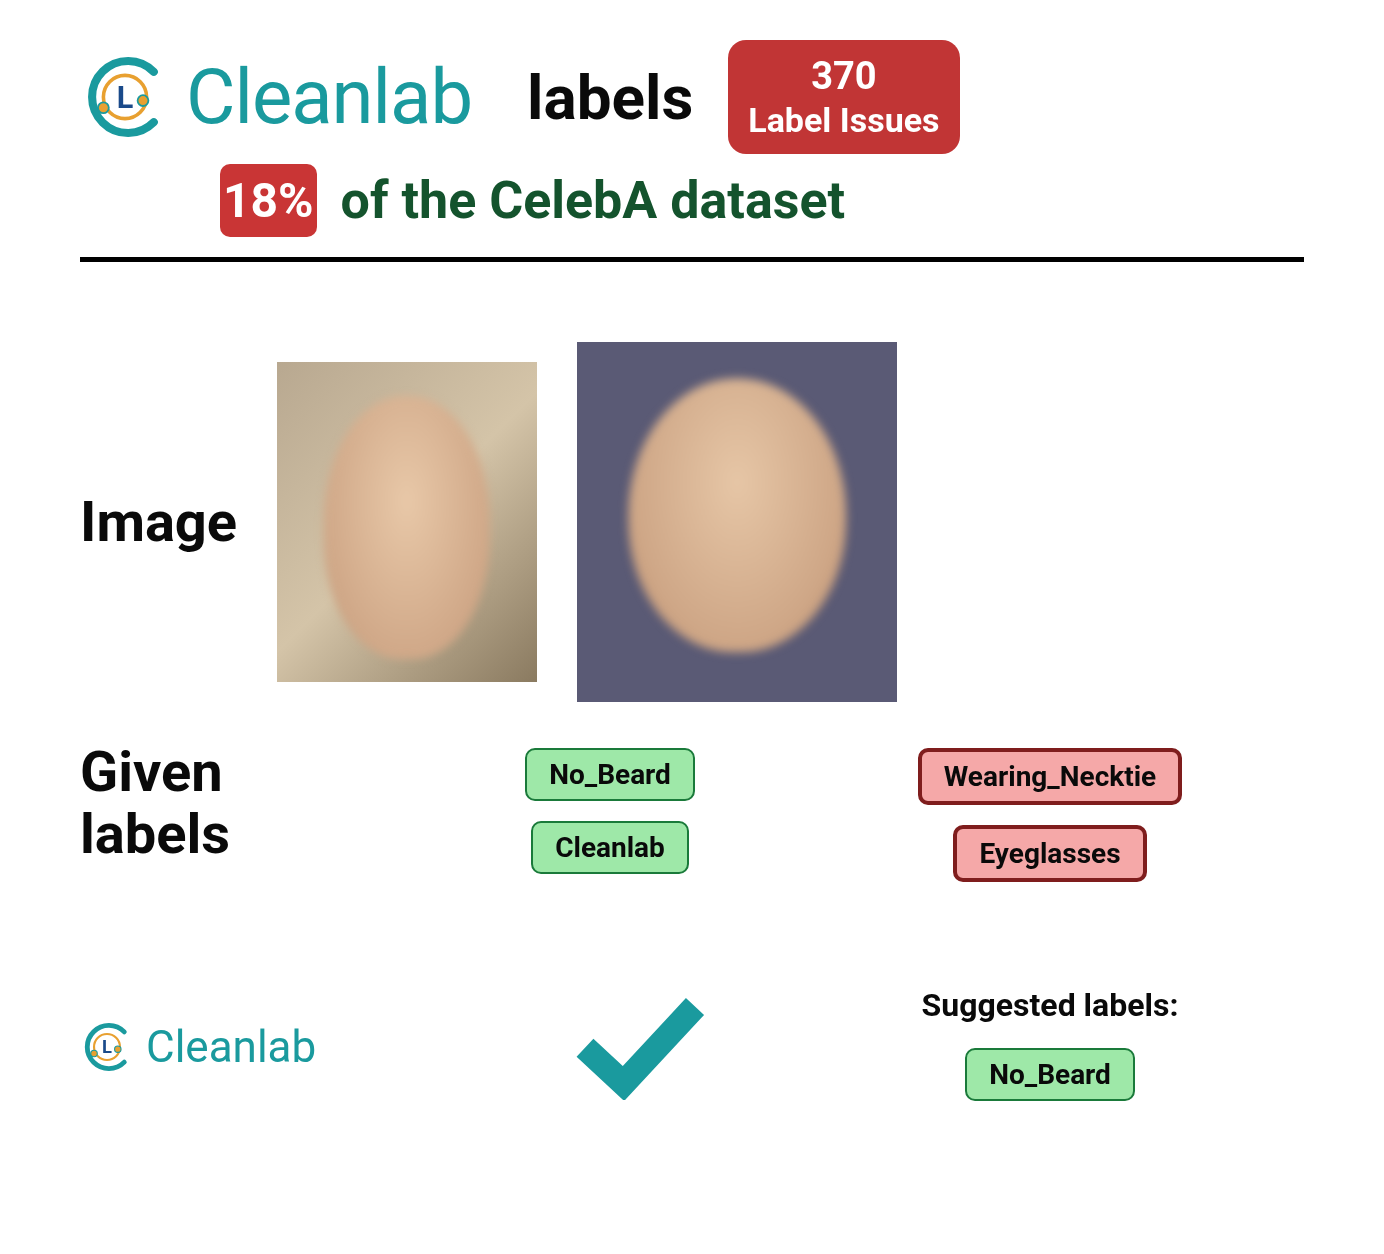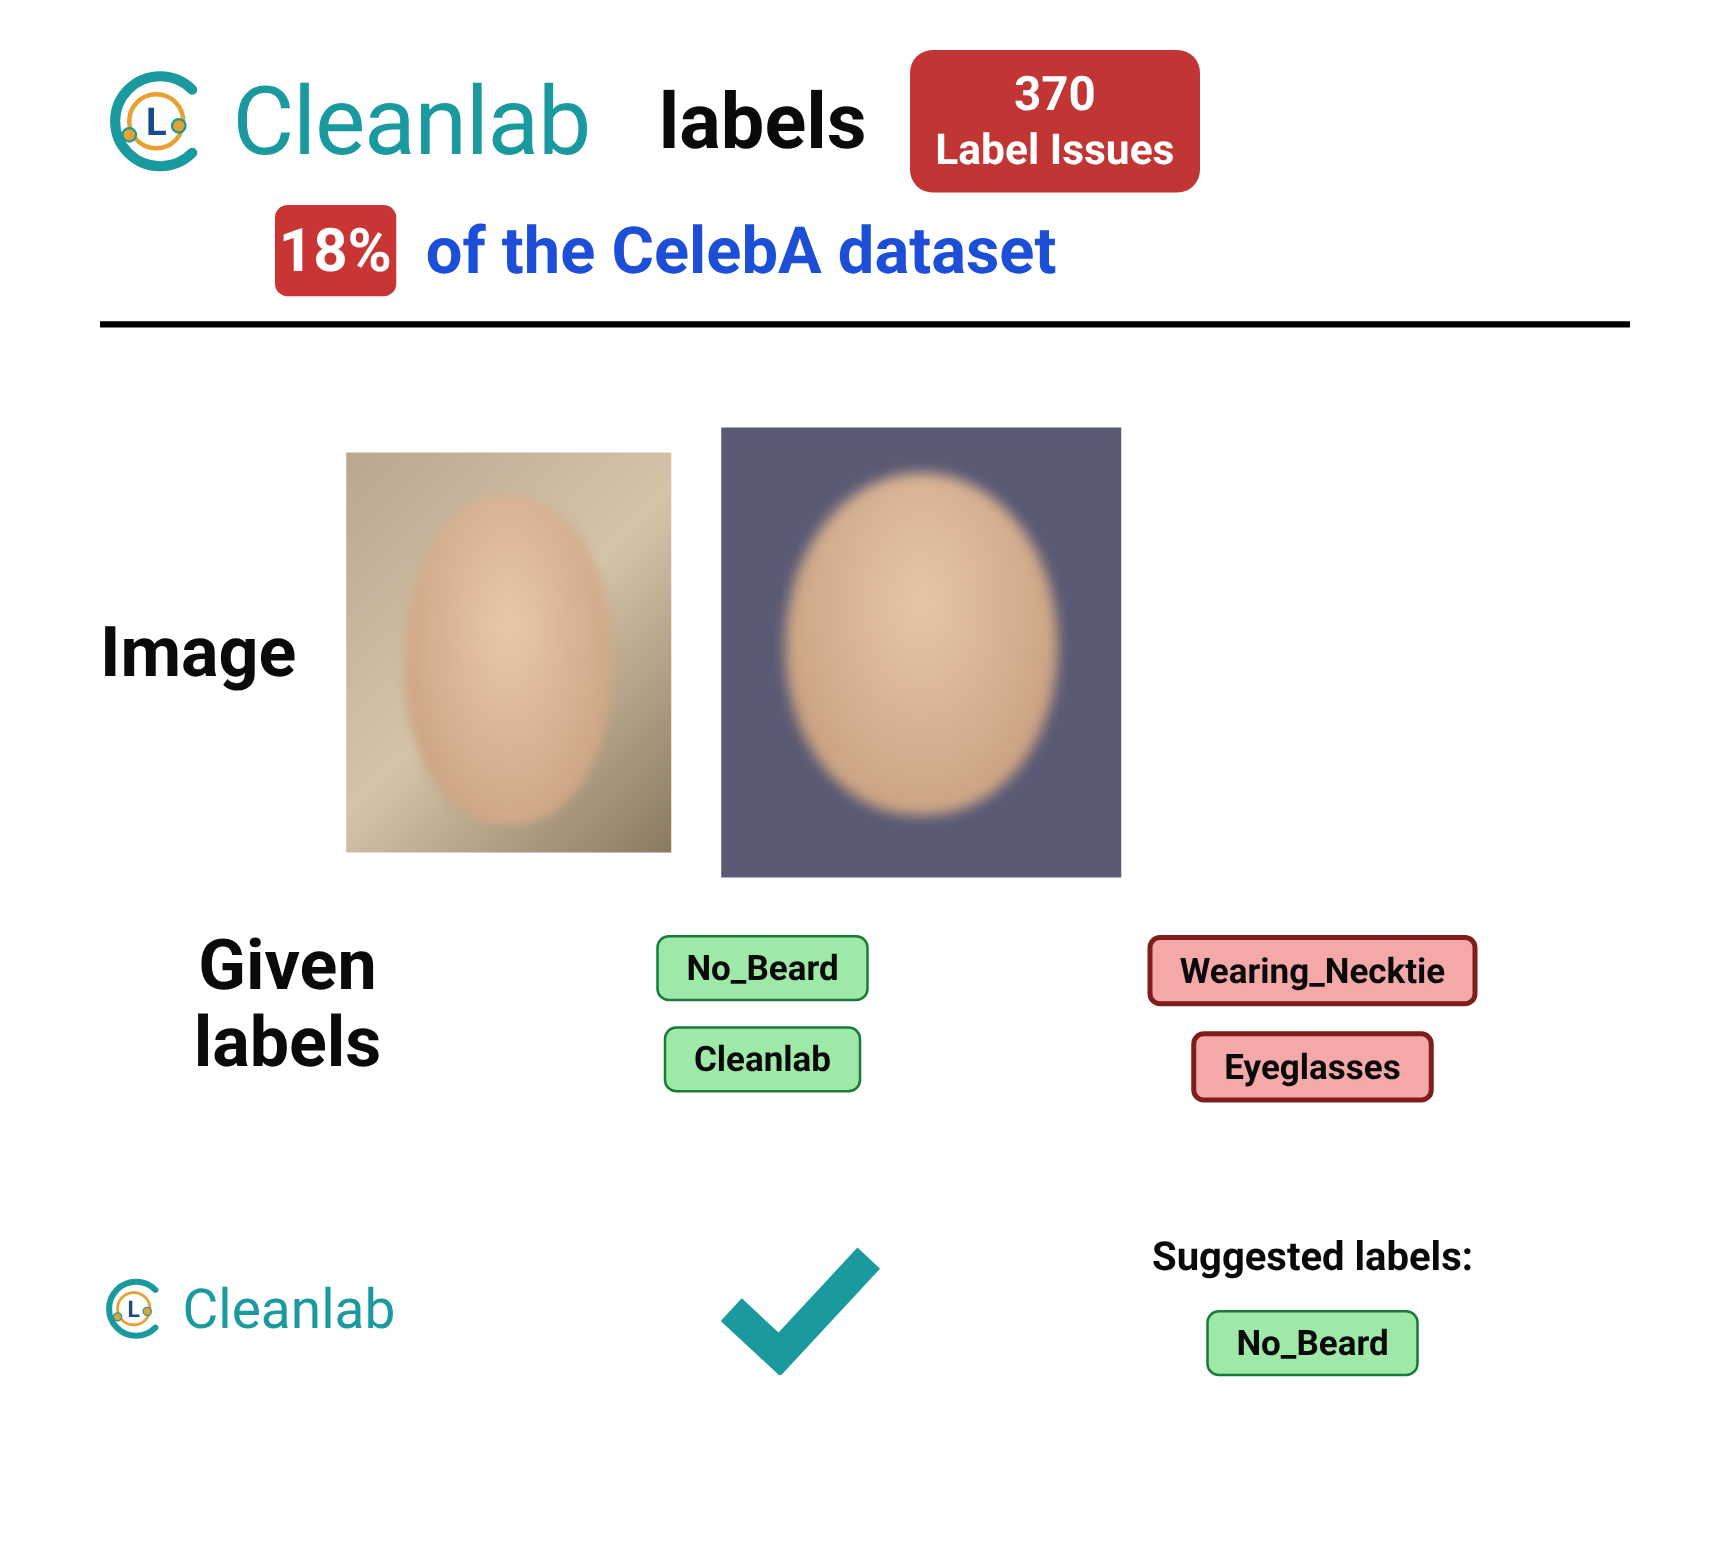"of the CelebA dataset" .subheader-text { color: #1d4ed8 -> #14532d }
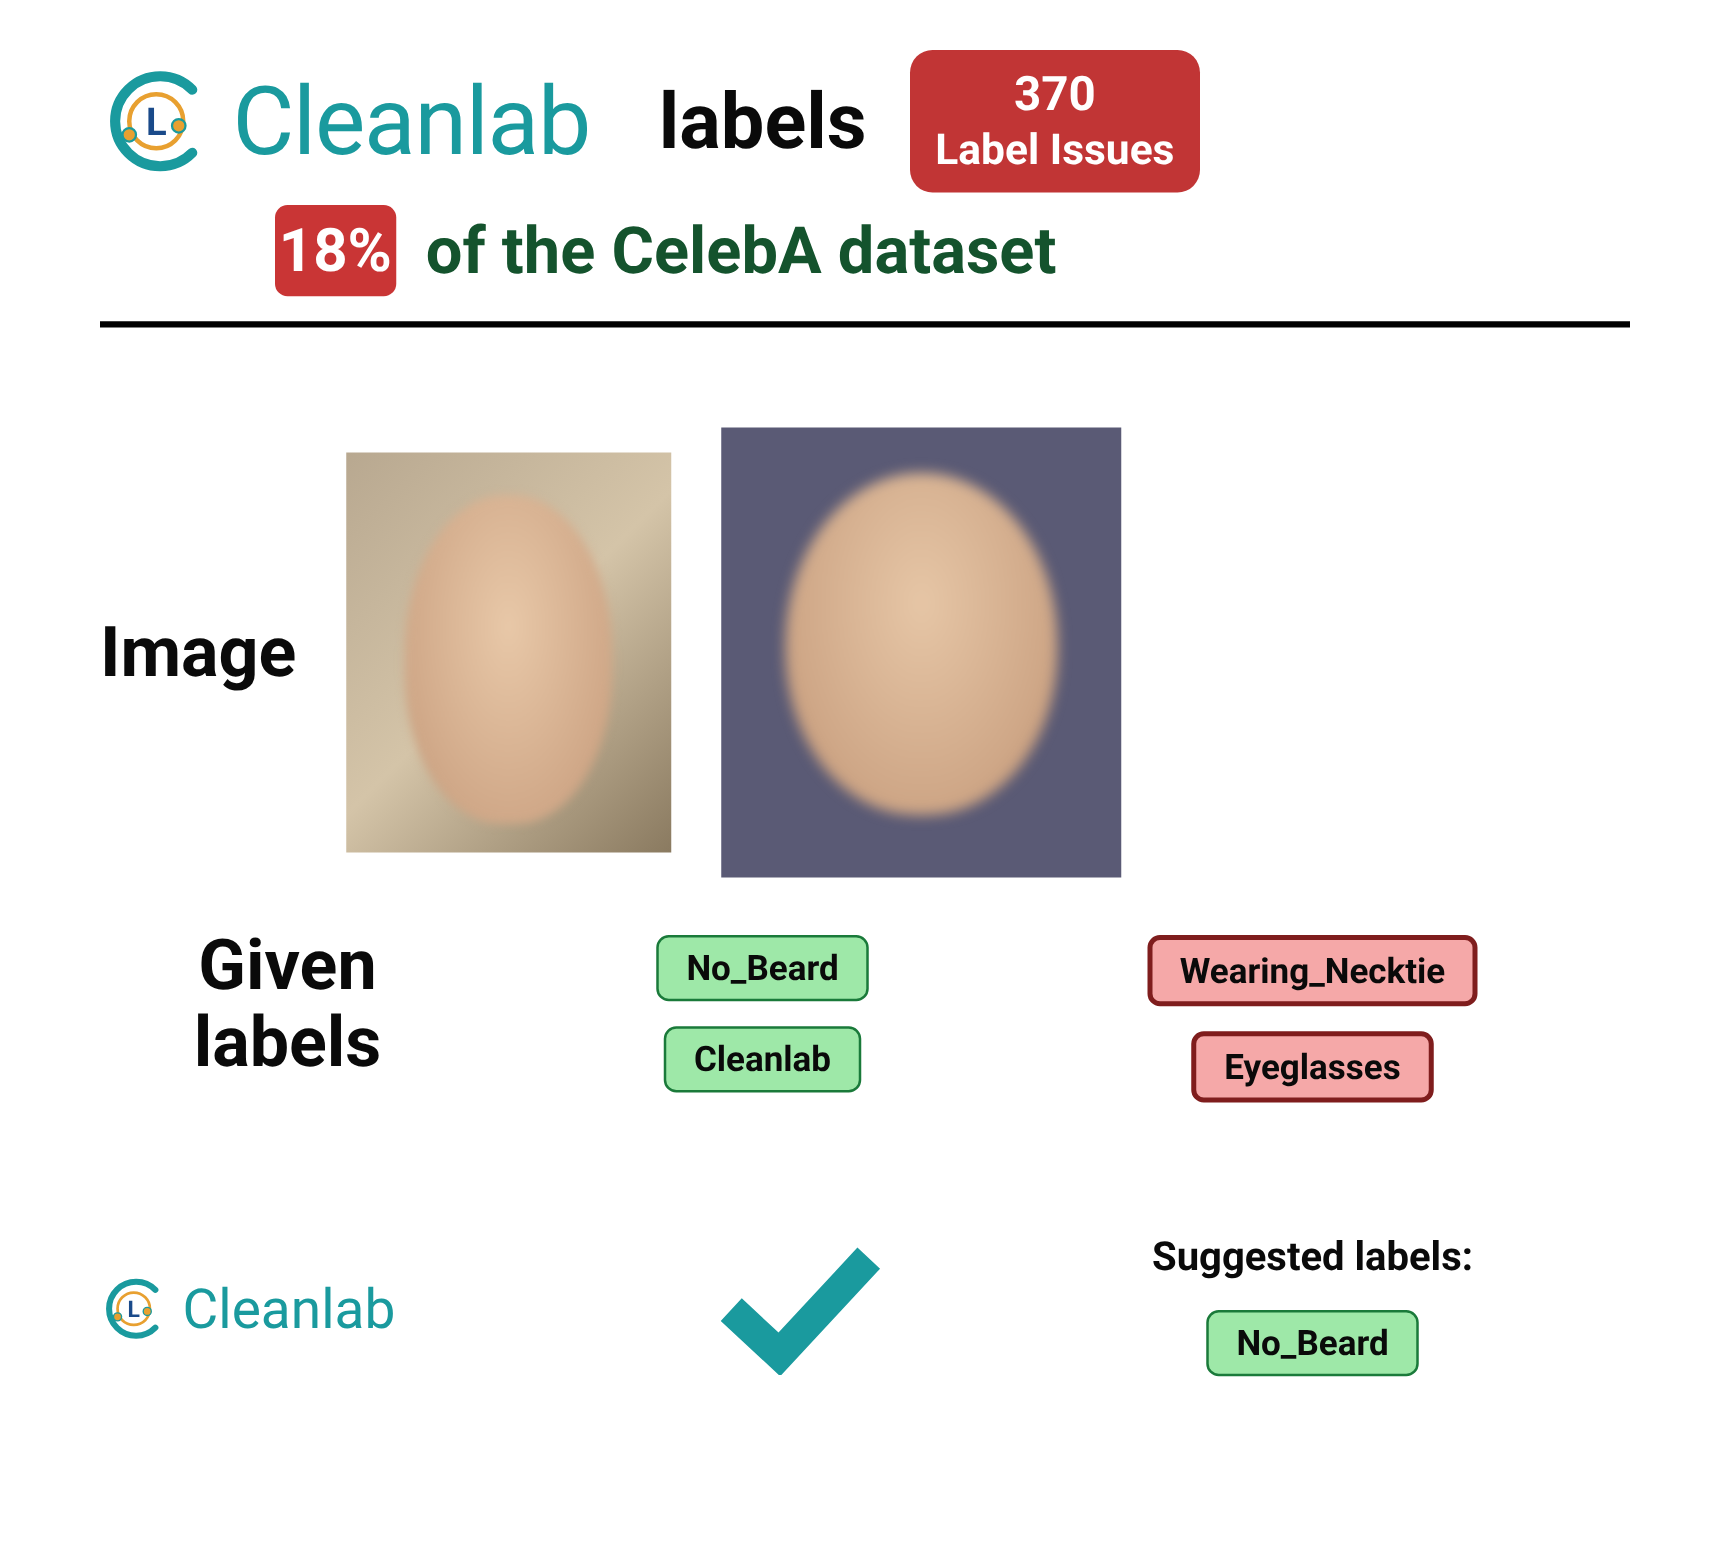"Image" .row-label { text-align: center -> none }
